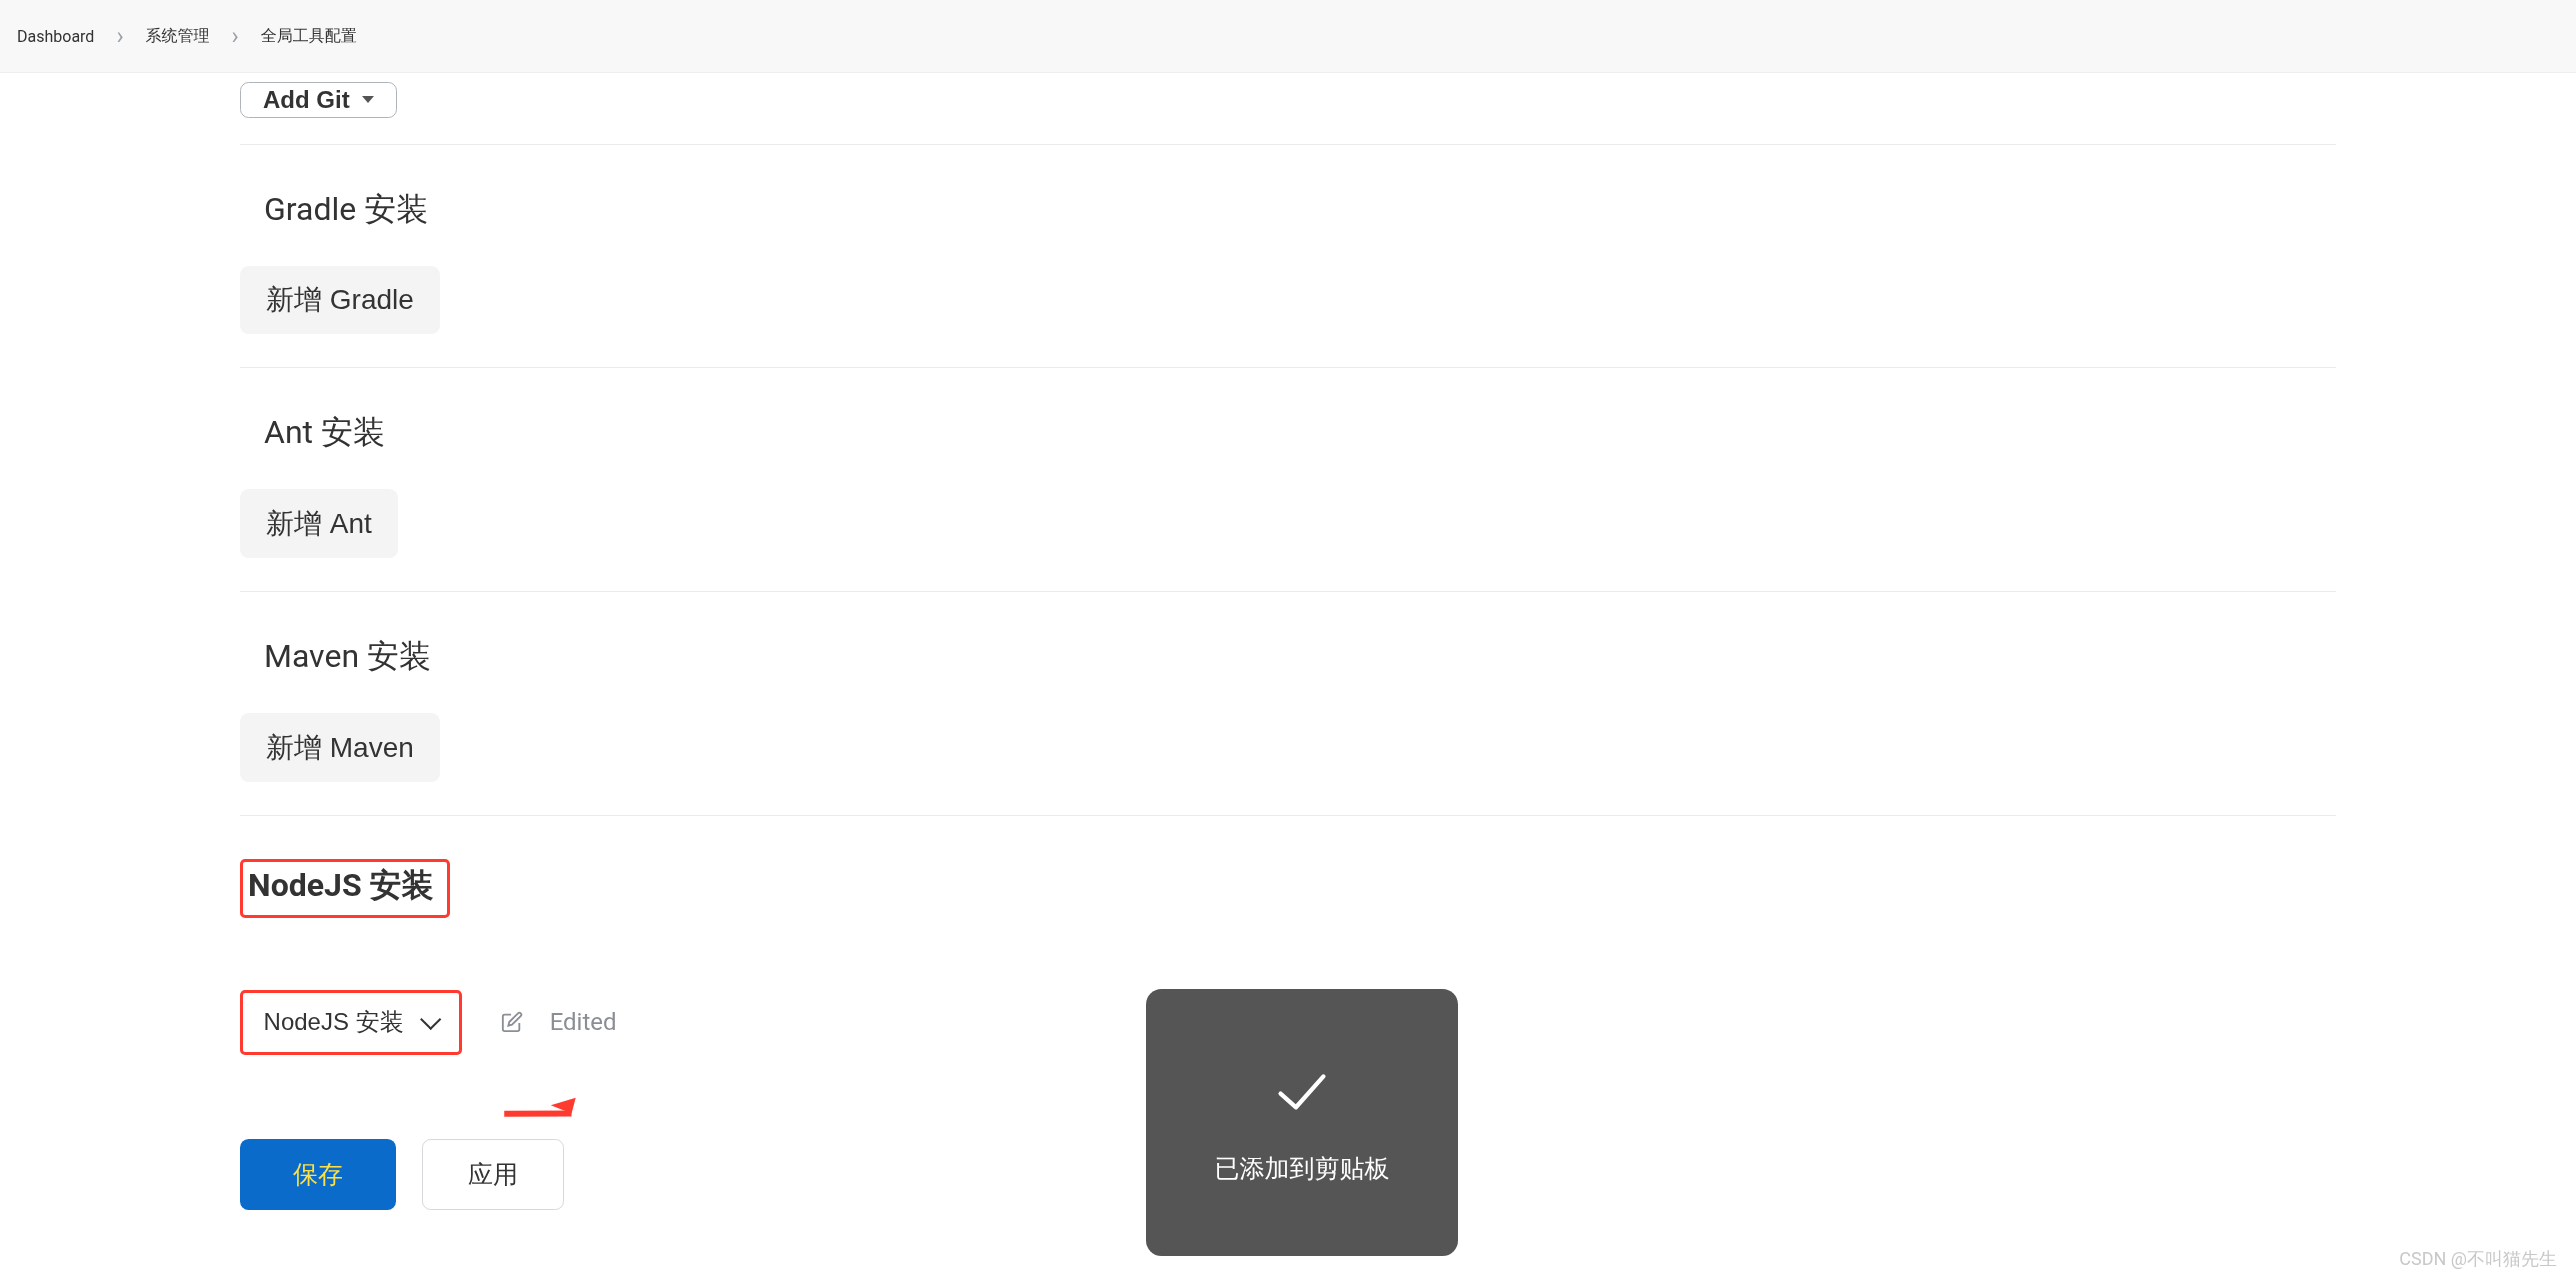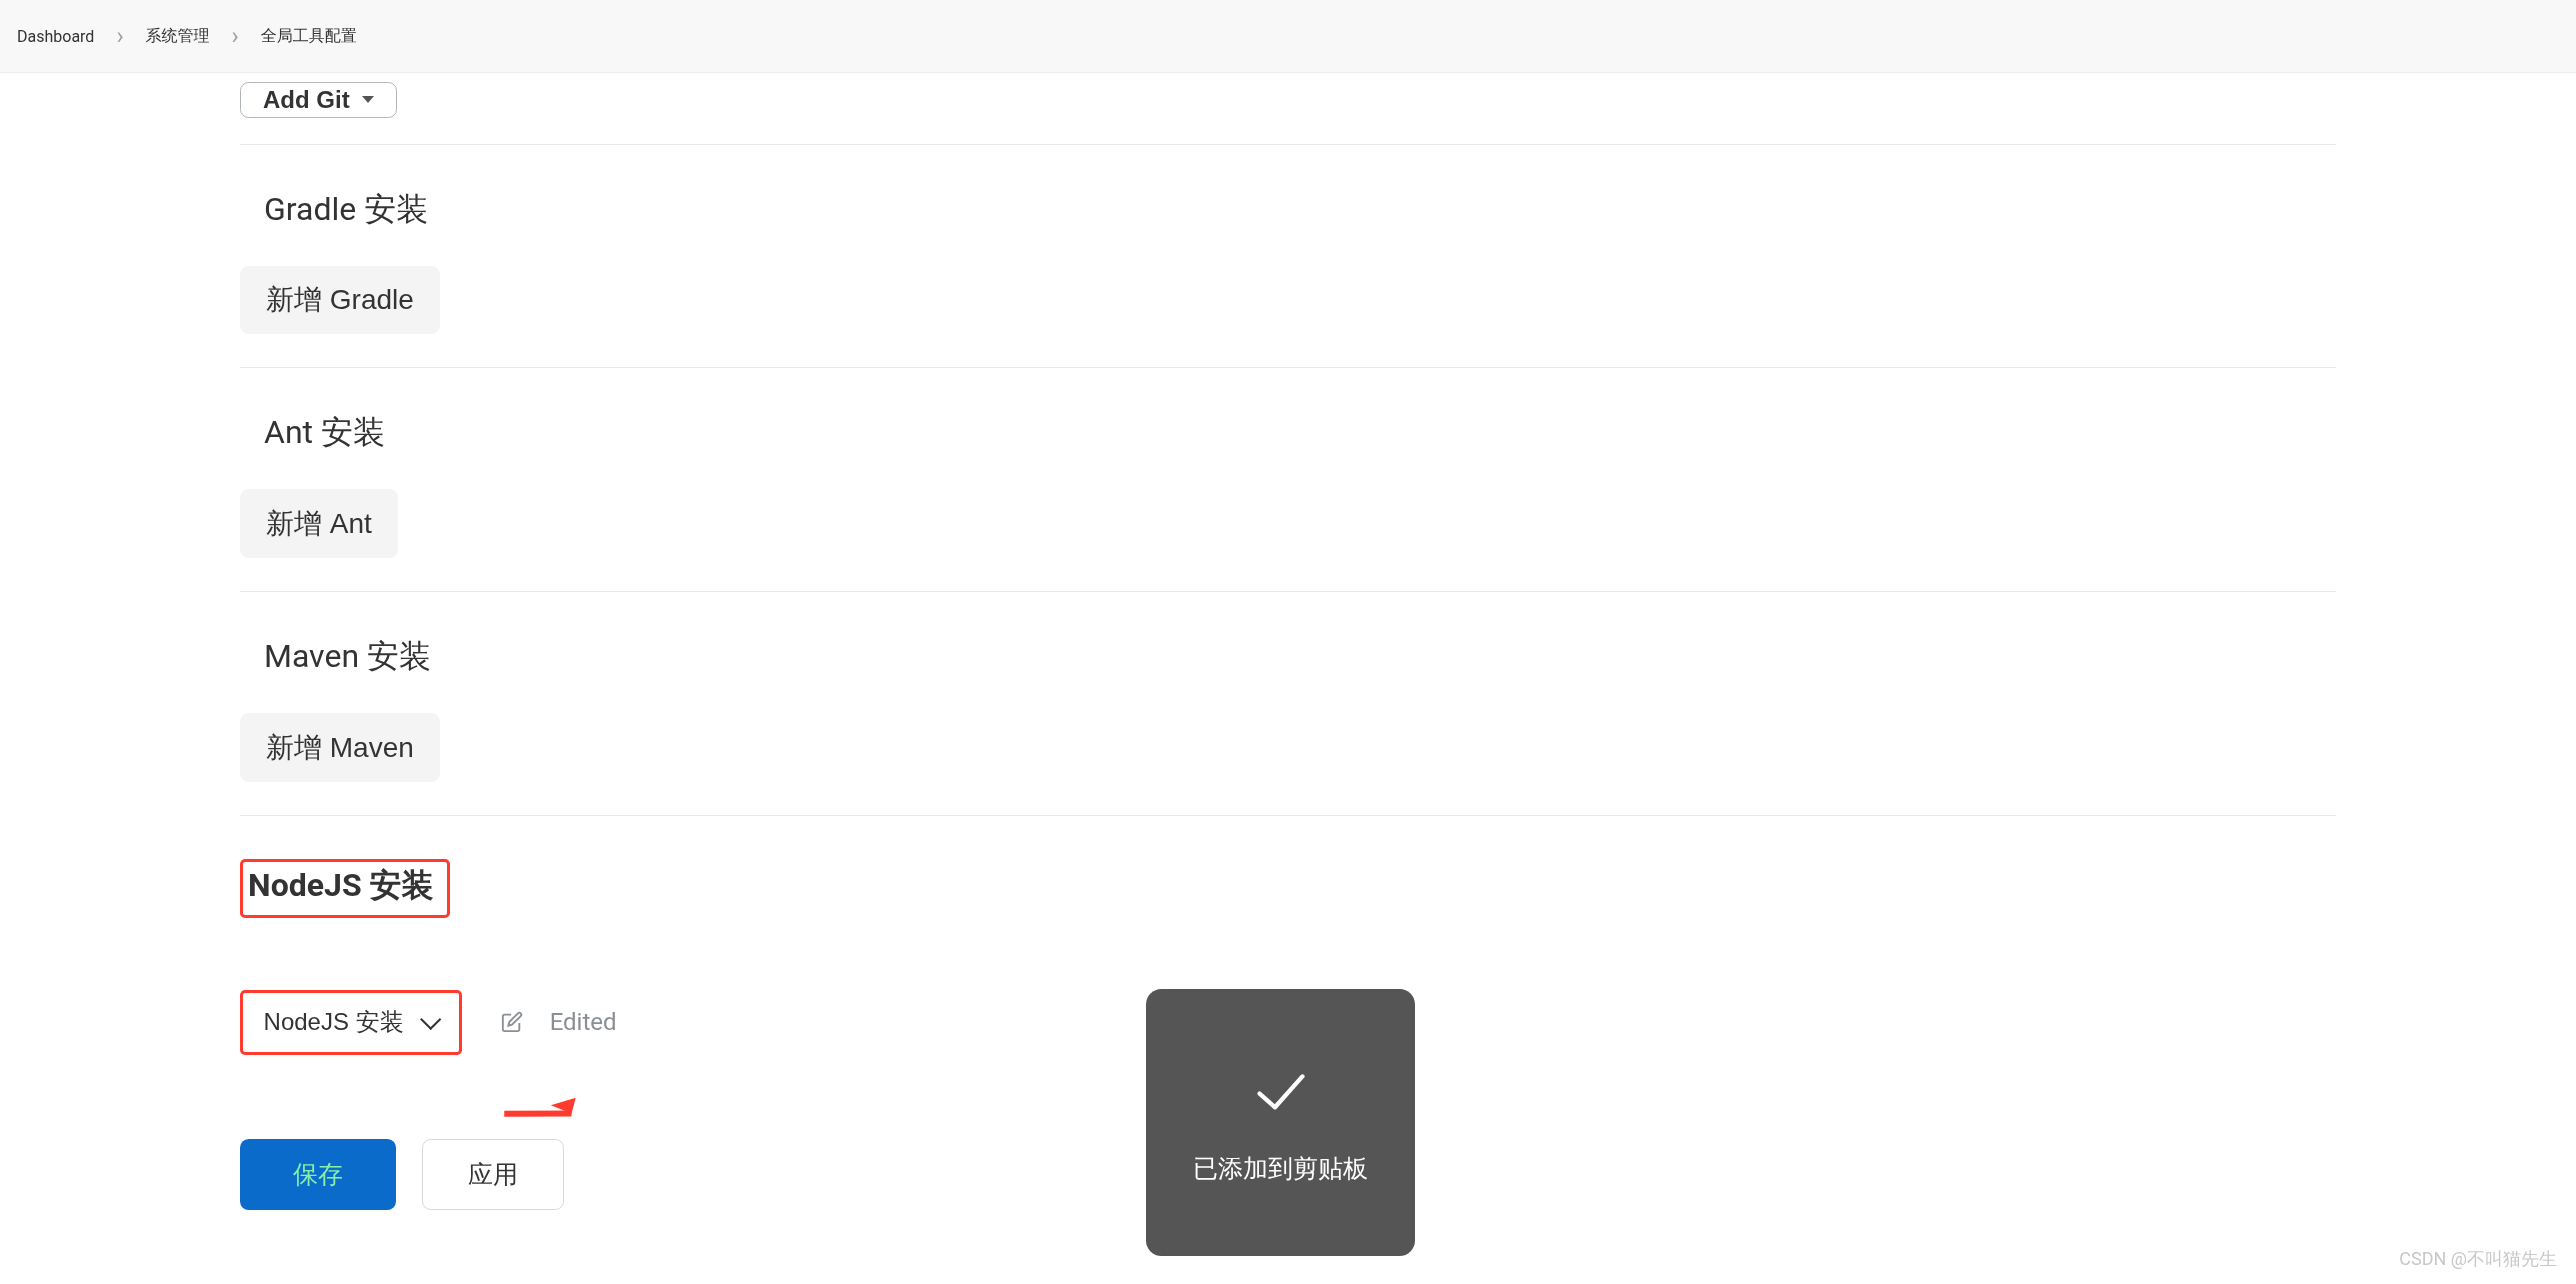"保存" .btn-primary { color: #86efac -> #fde047 }
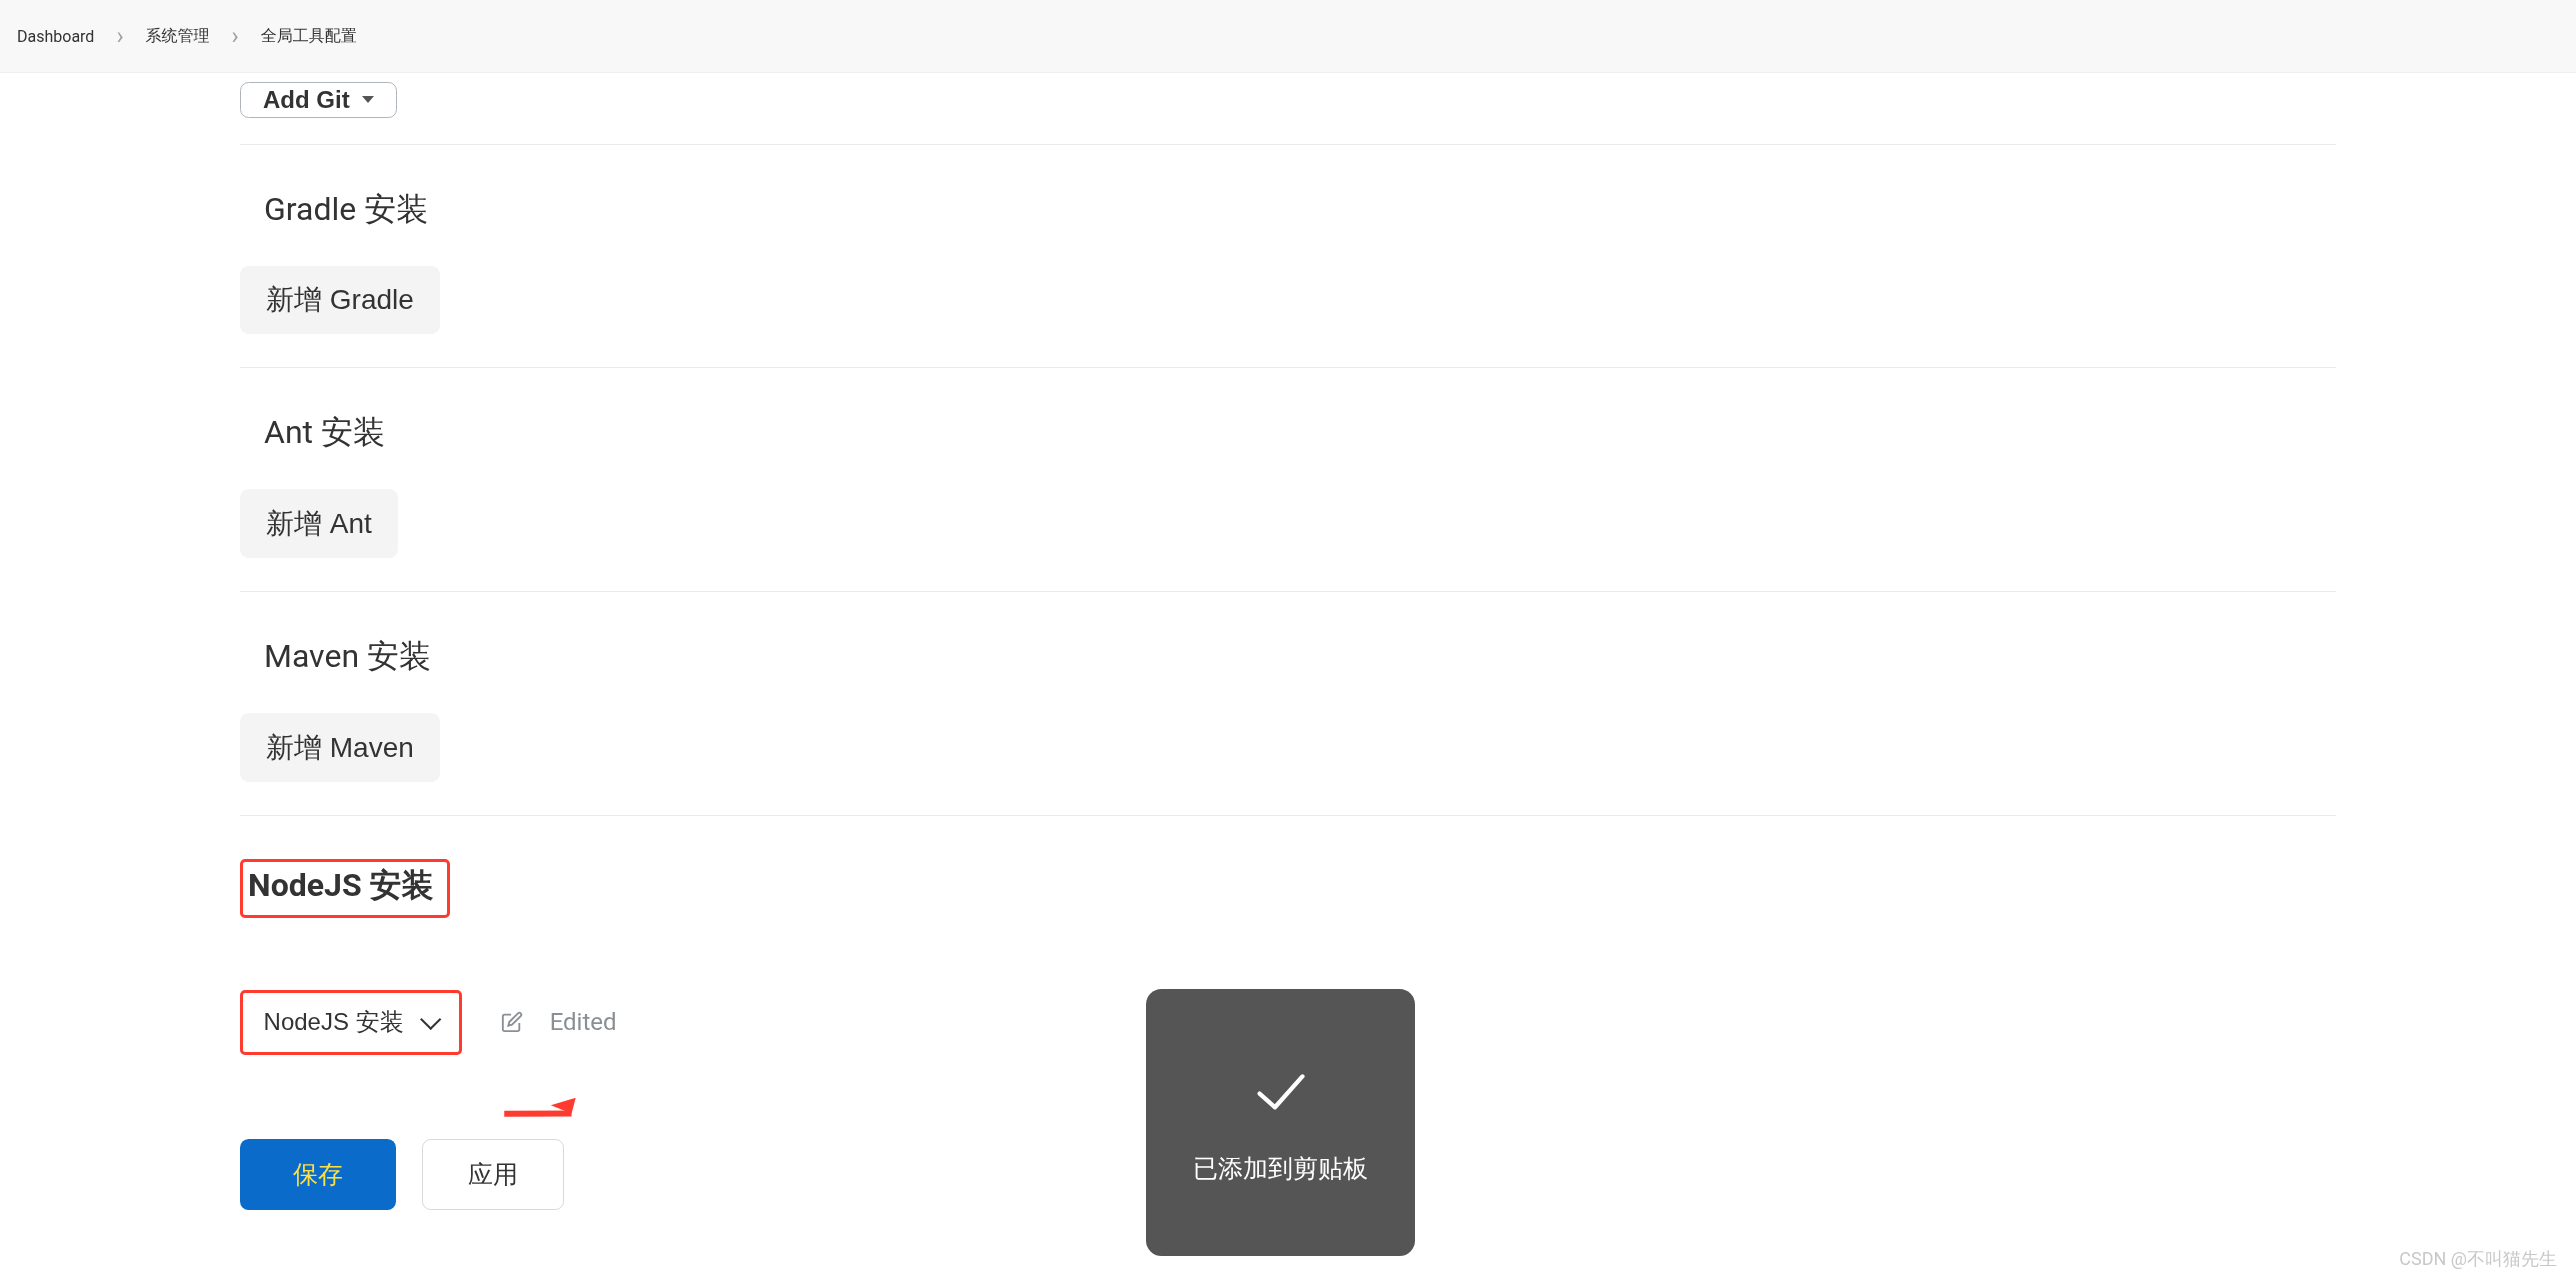"已添加到剪贴板" .toast { width: 269px -> 312px }
